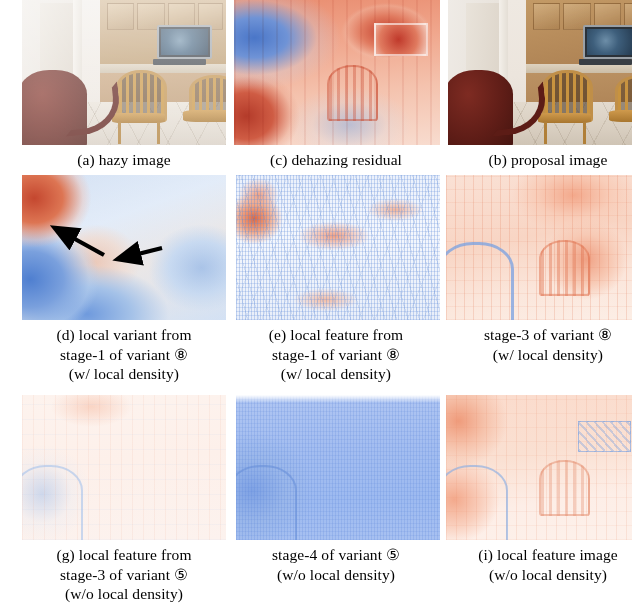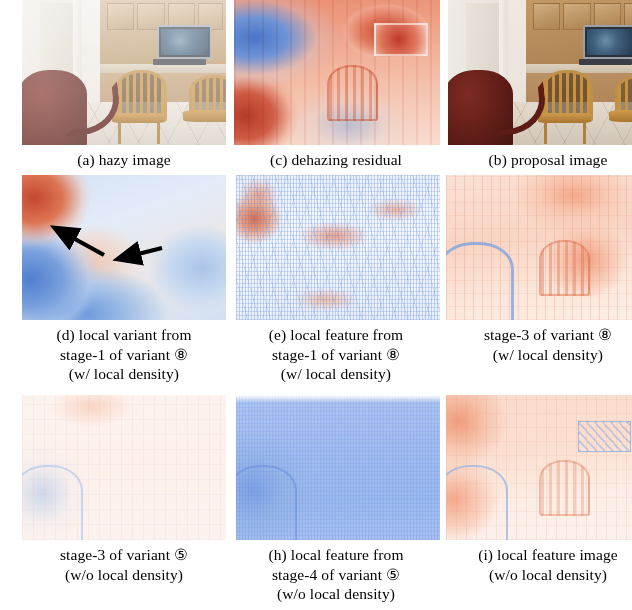"(g) local feature from" span.line { html: none -> <span>(g) local feature from</span> }
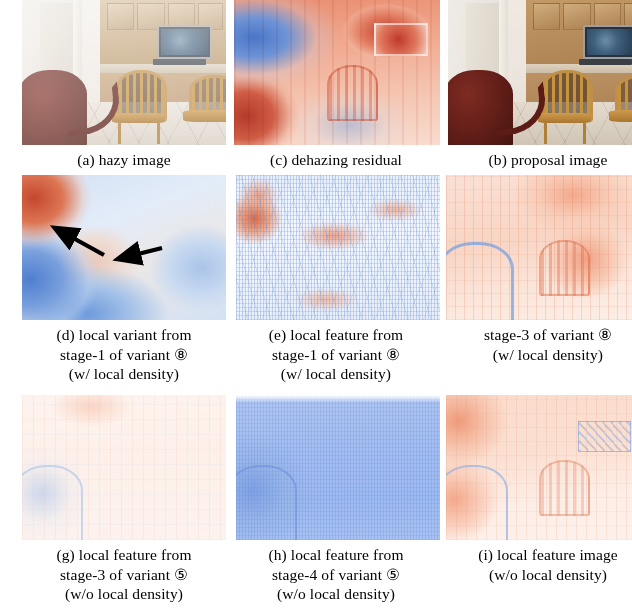"(h) local feature from" span.line { html: <span>(h) local feature from</span> -> none }
